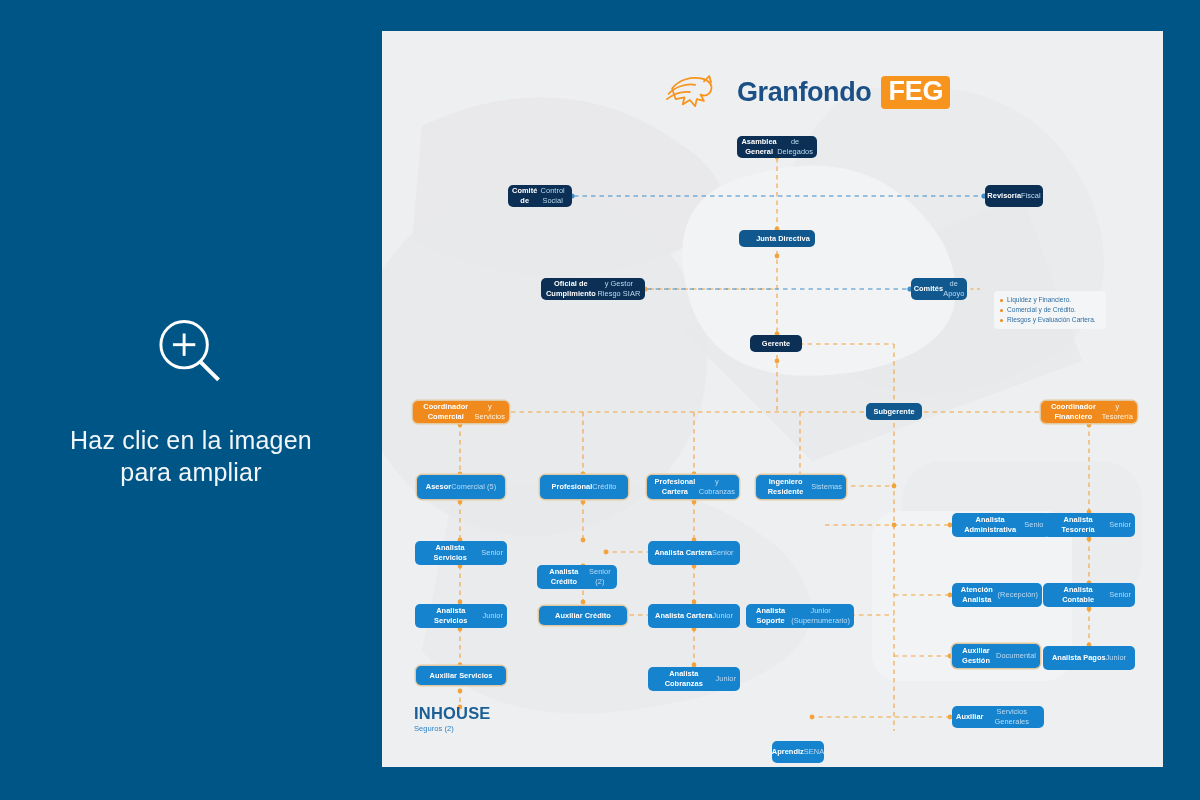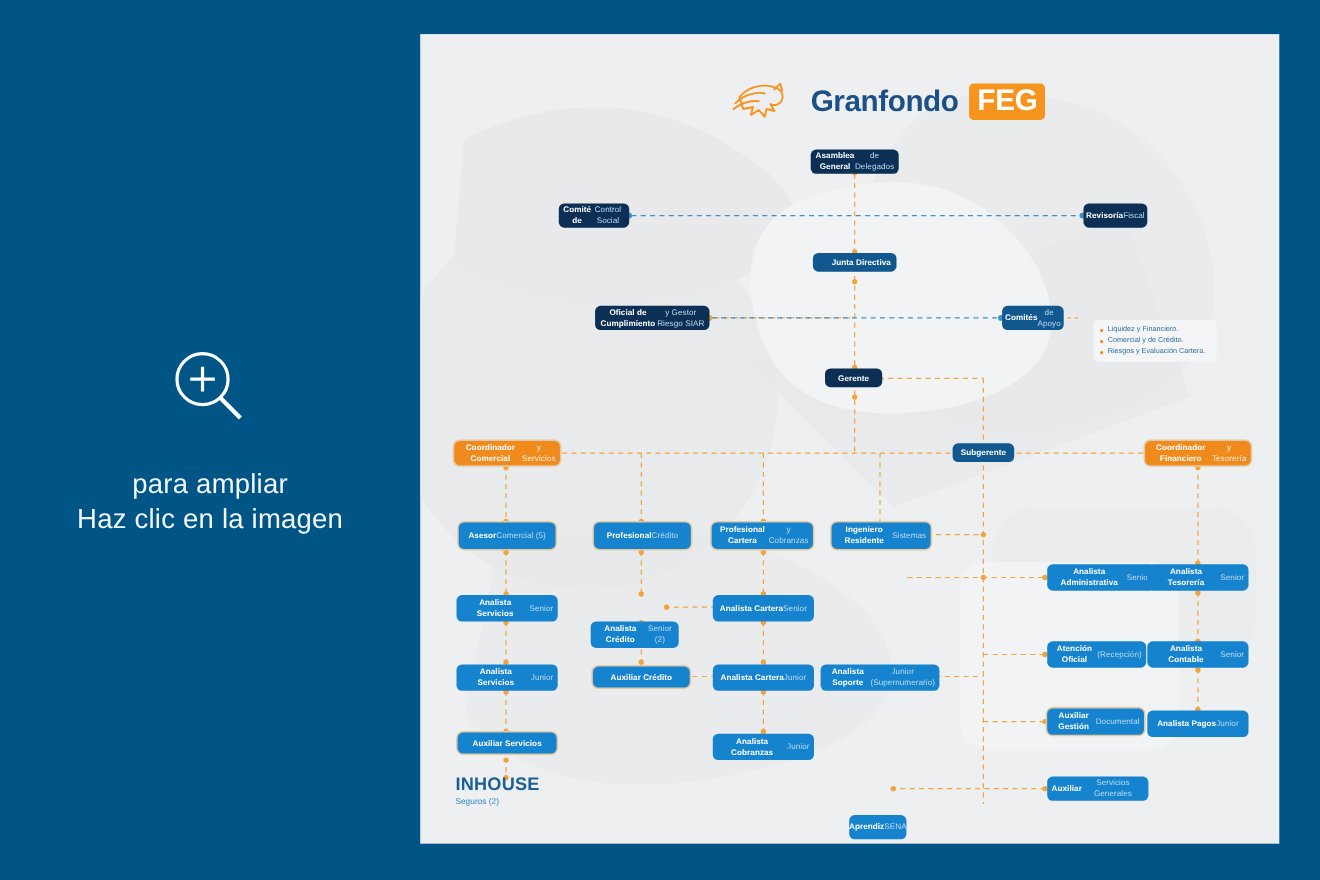"para ampliar" div { order: before "Haz clic en la imagen" -> after "Haz clic en la imagen" }
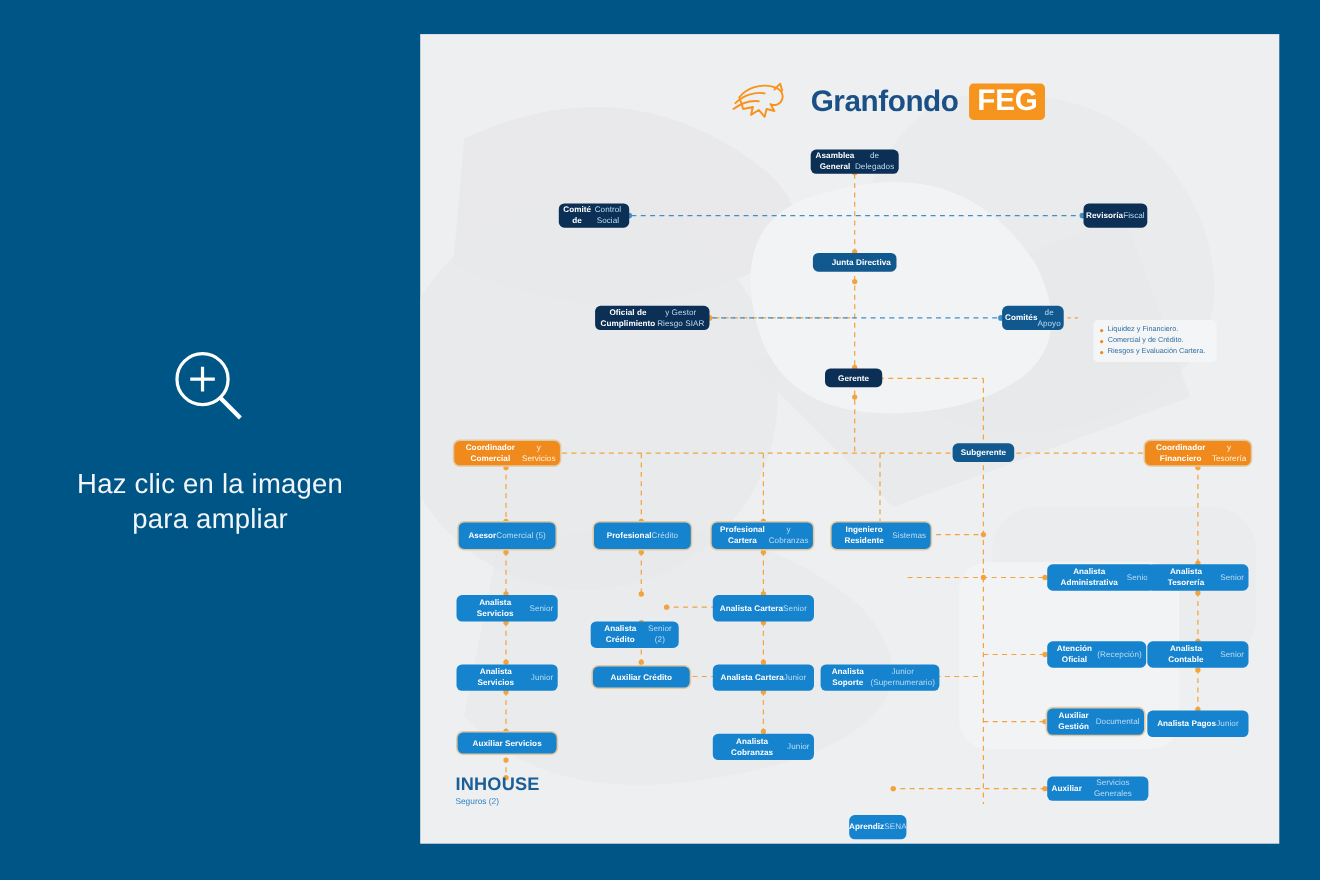"Atención Oficial" span { text: Oficial -> Analista }
